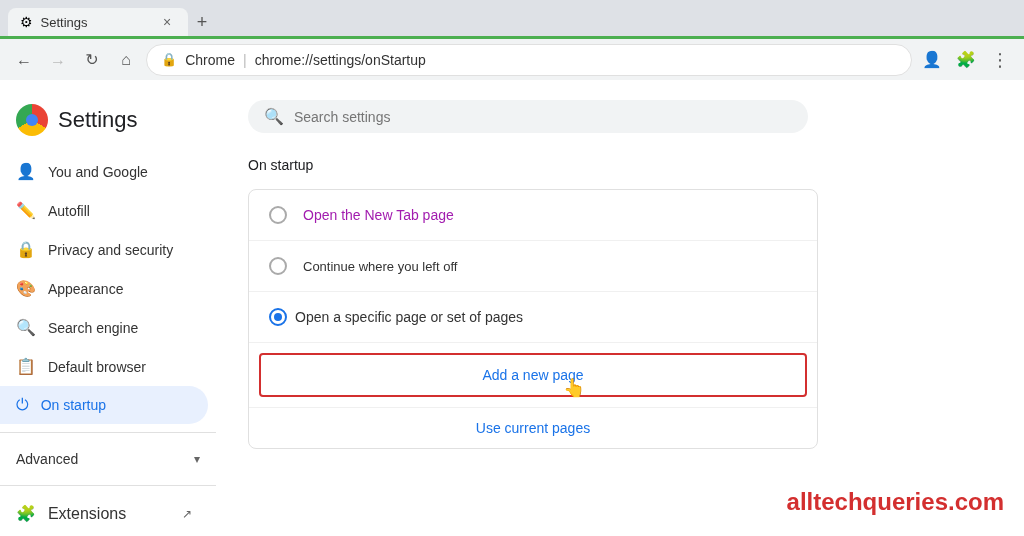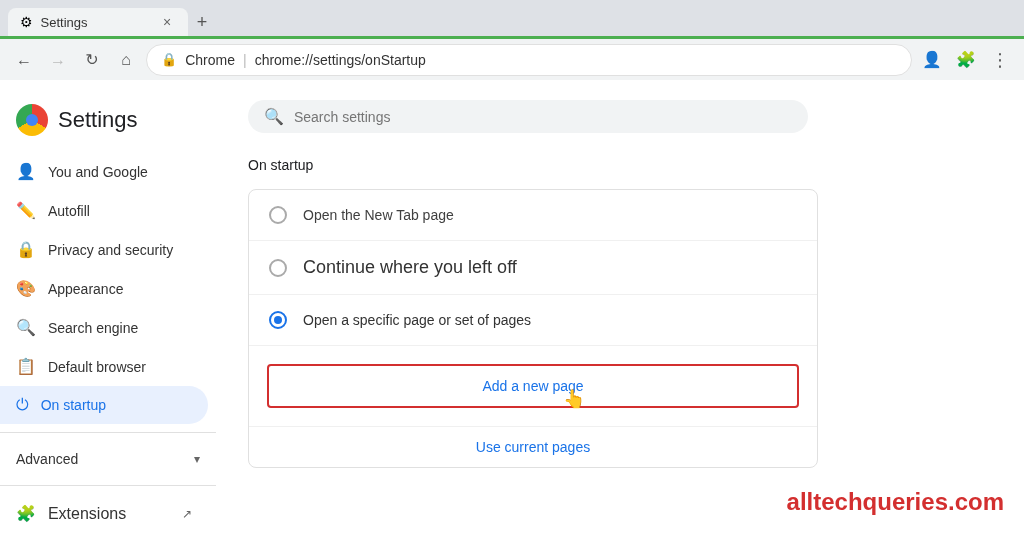"Open the New Tab page" span { color: #404040 -> #a21caf }
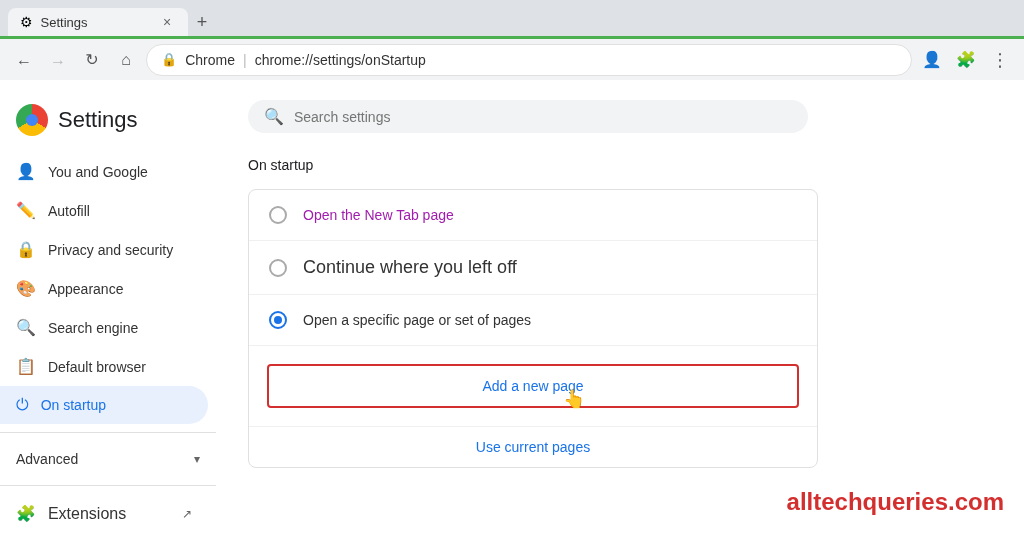"Continue where you left off" span { font-size: 18px -> 13px }
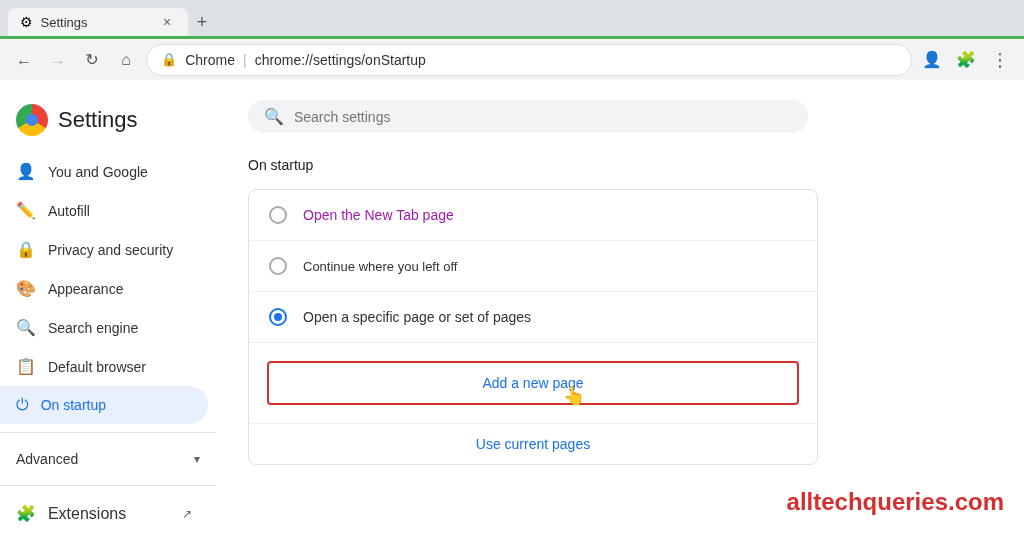"Open a specific page or" div { gap: 16px -> 8px }
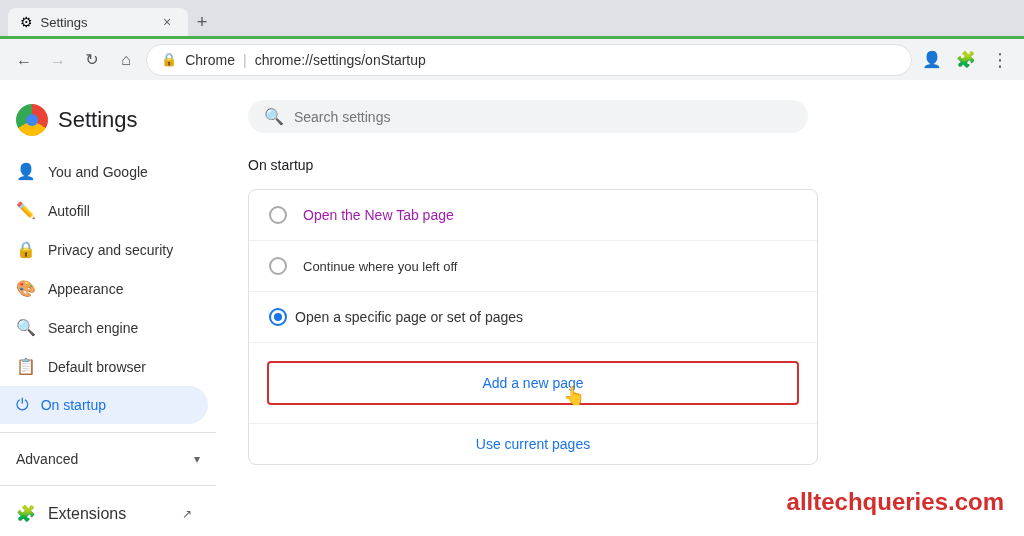"Add a new page" div { margin: 18px -> 10px }
